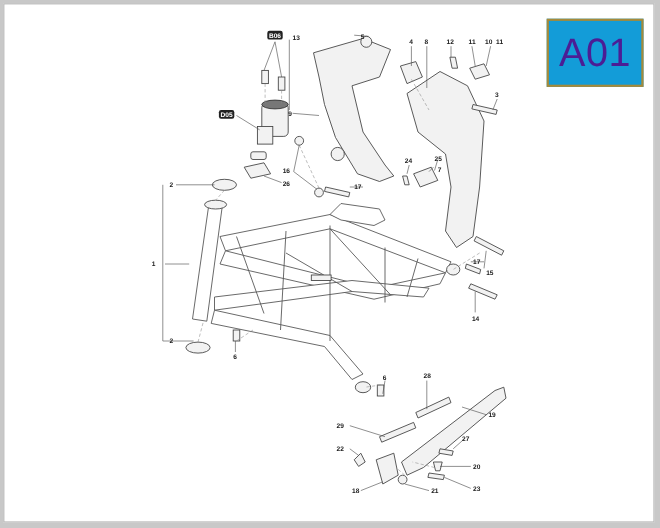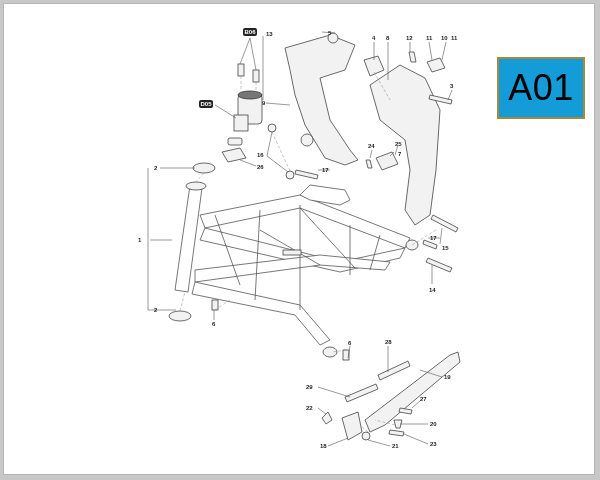"A01" .badge { color: #000000 -> #4c1d95; margin-top: 40px -> none }
